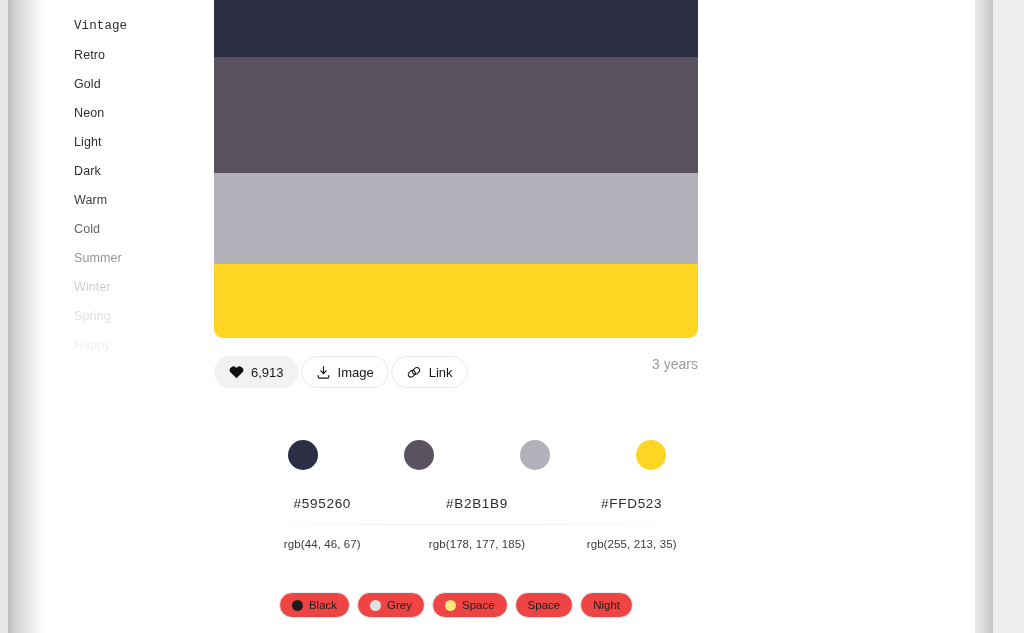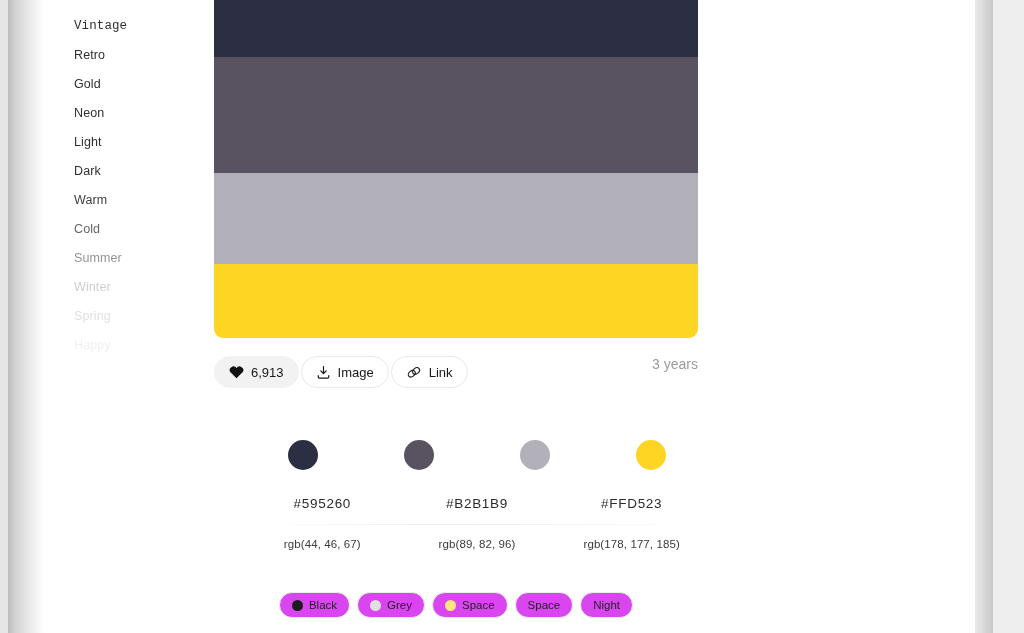"rgb(89, 82, 96)" div.swatch-col { html: <div> <div>rgb(89, 82, 96)</div> </div> -> none }
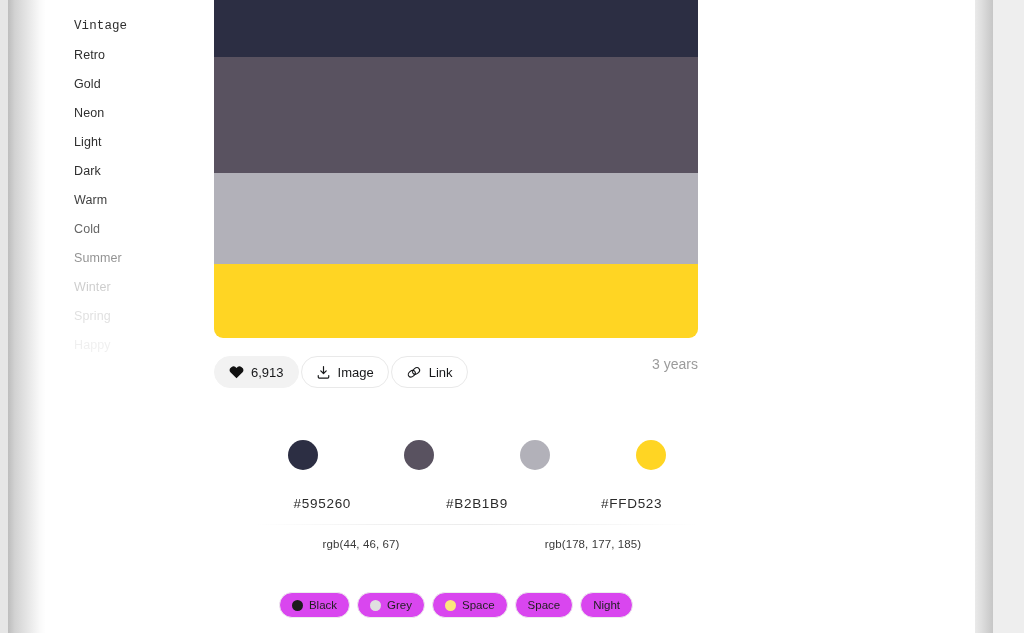"rgb(255, 213, 35)" div.swatch-col { html: none -> <div> <div>rgb(255, 213, 35)</div> </div> }
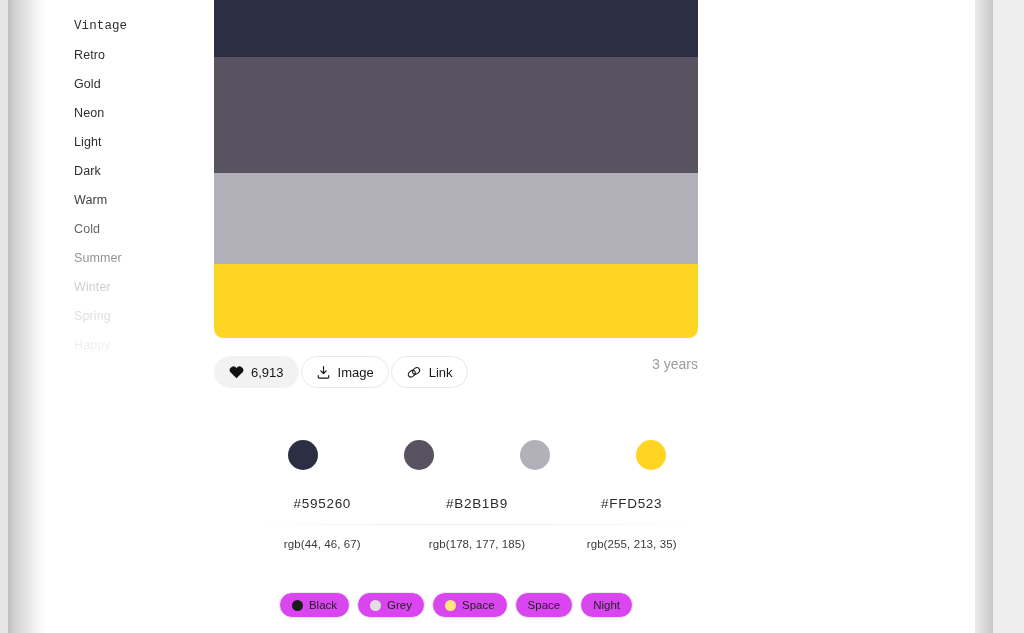"Black" .chip { background: #d946ef -> #ef4444 }
